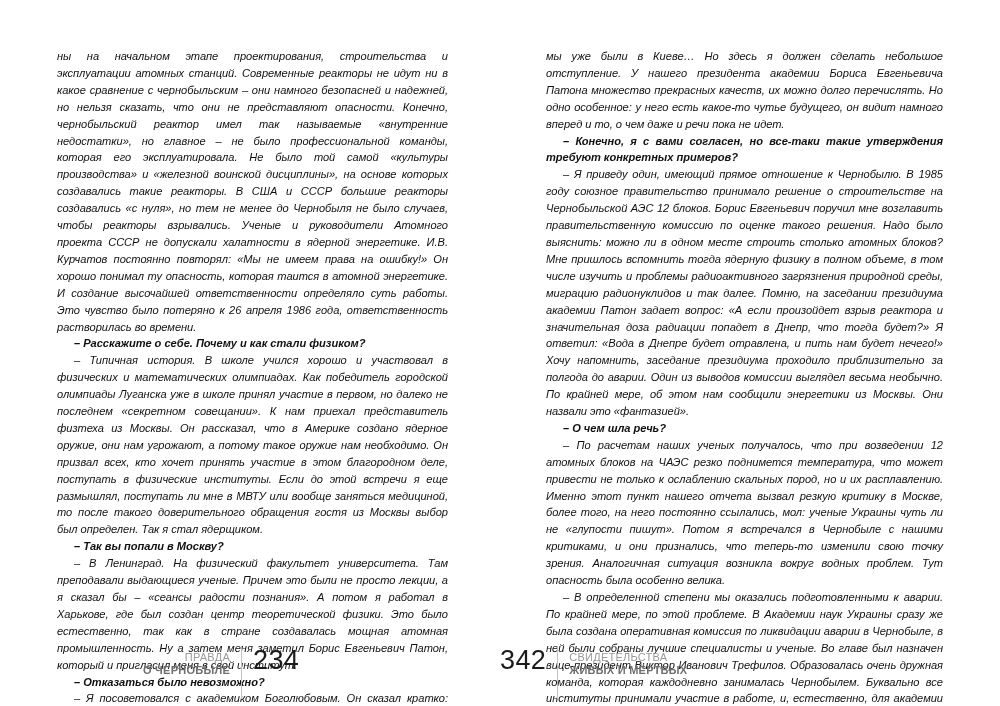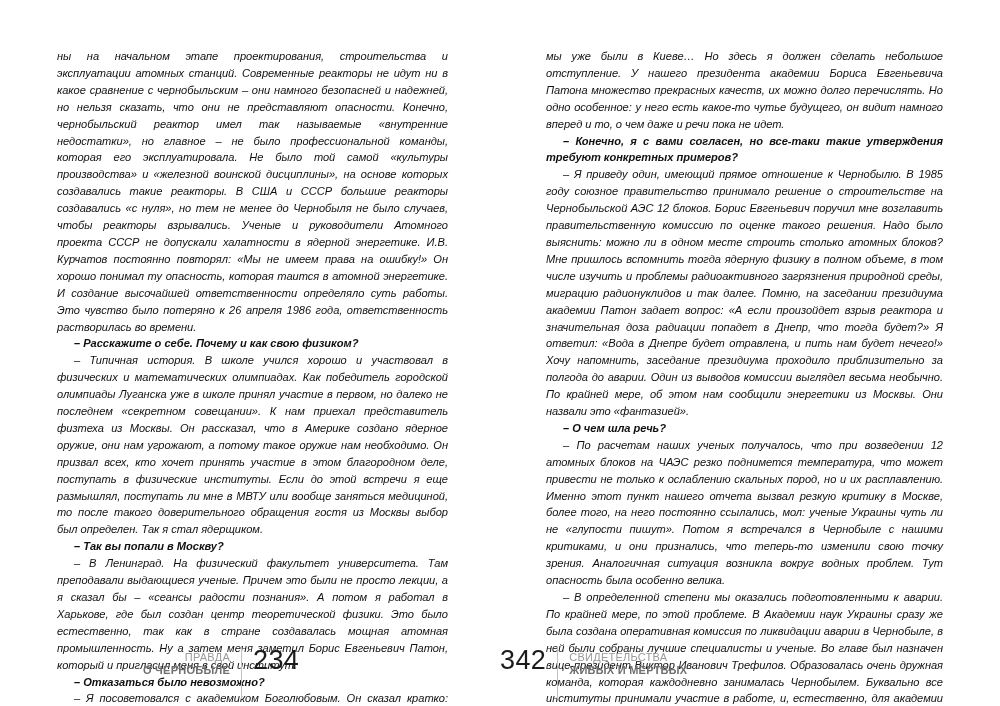"– Расскажите о себе. Почему" p.q { text: свою -> стали }
